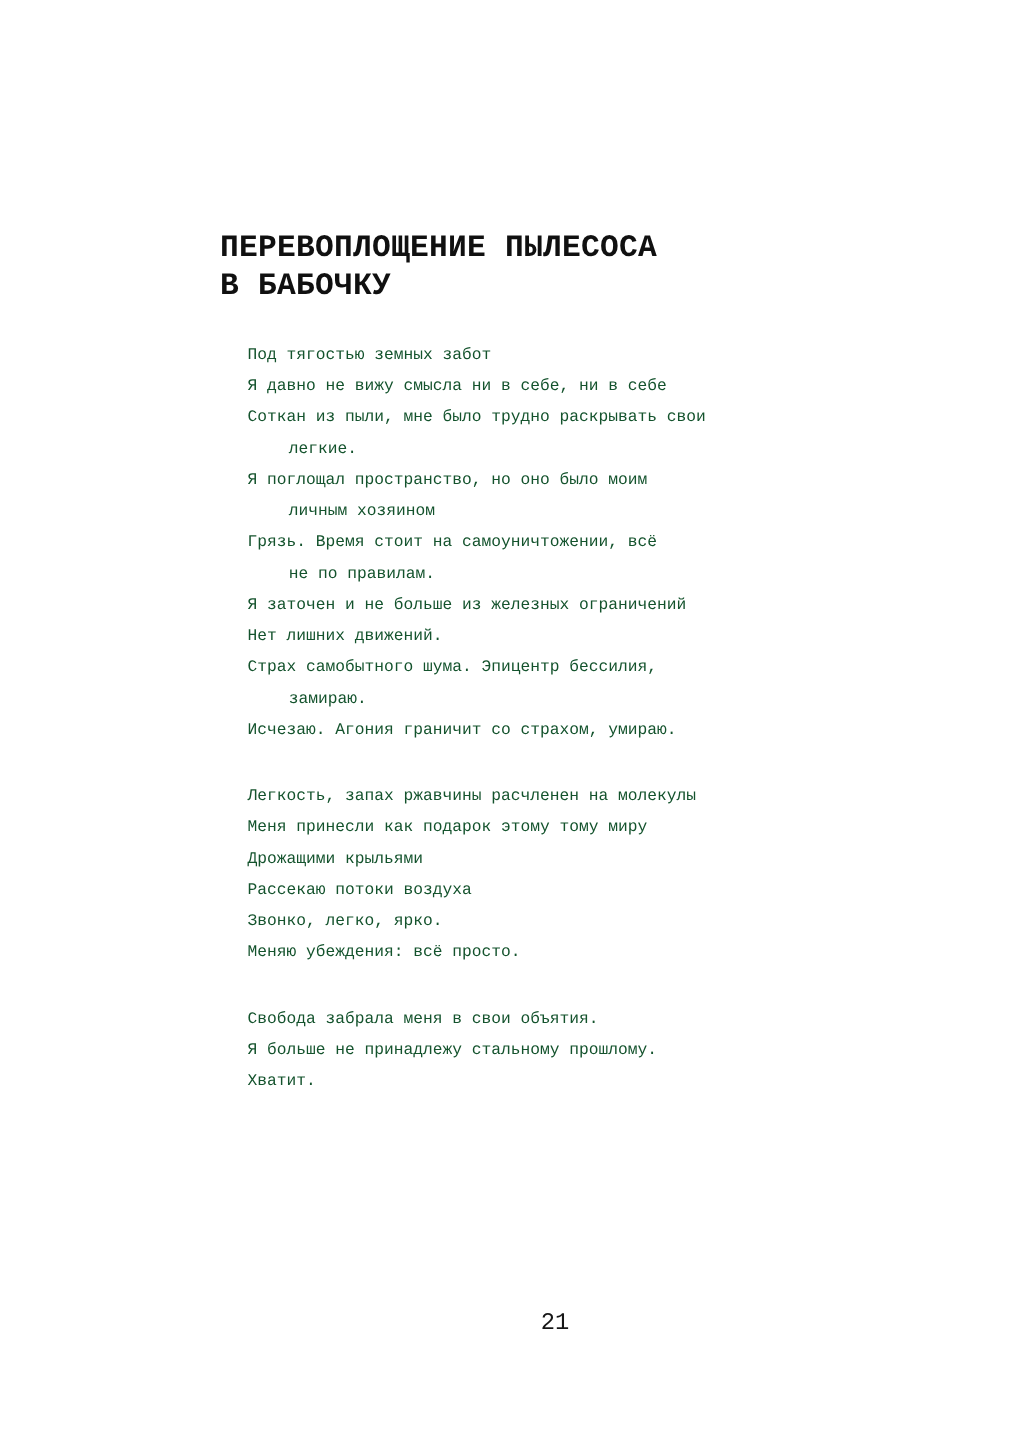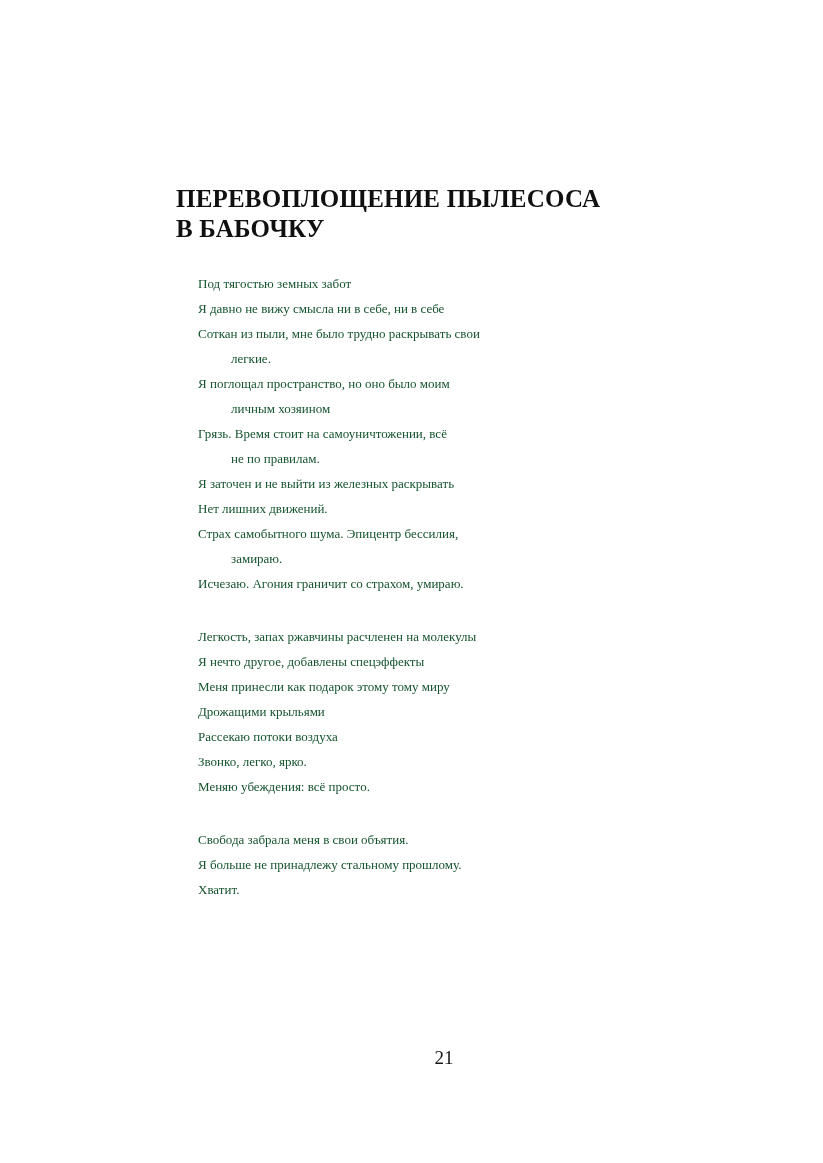"ПЕРЕВОПЛОЩЕНИЕ ПЫЛЕСОСА" .page { font-family: Liberation Serif, serif -> Liberation Mono, monospace }
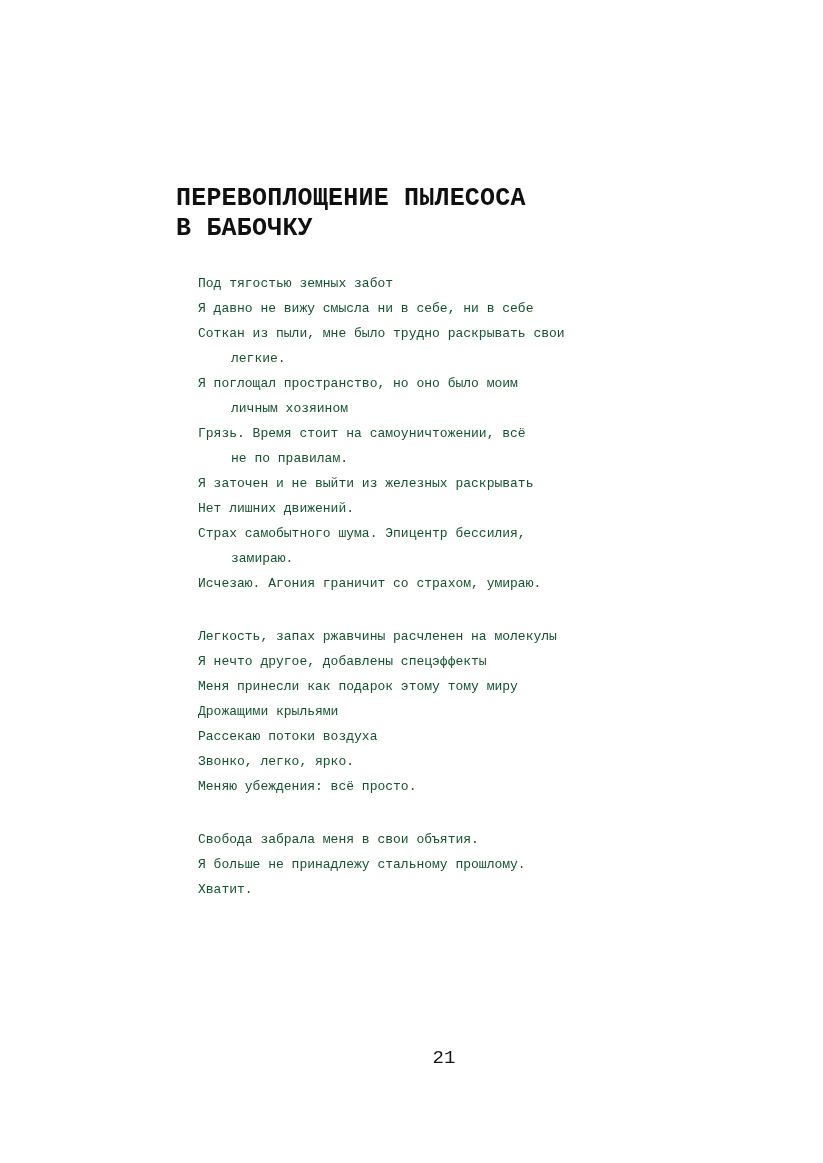"Я заточен и не выйти" div.line { text: выйти из железных раскрывать -> больше из железных ограничений }
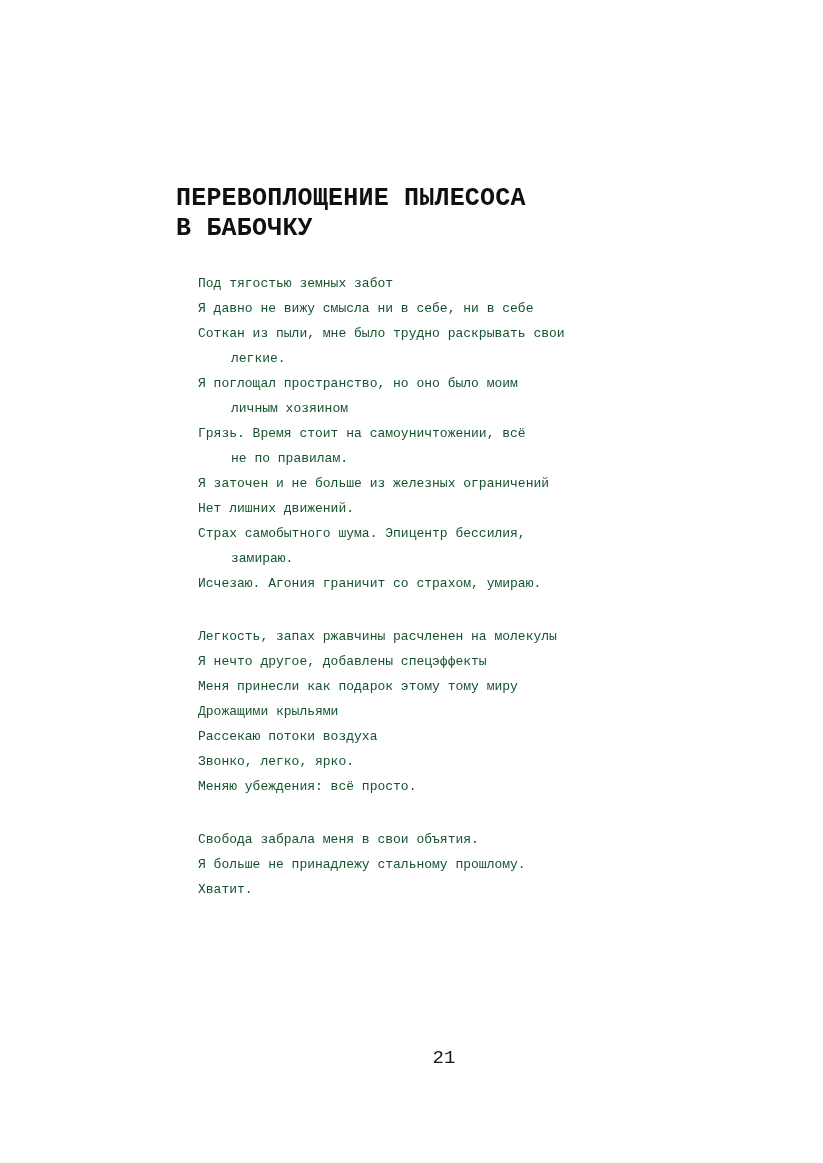"Я нечто другое, добавлены спецэффекты" div.line { html: <div>Я нечто другое, добавлены спецэффекты</div> -> none }
